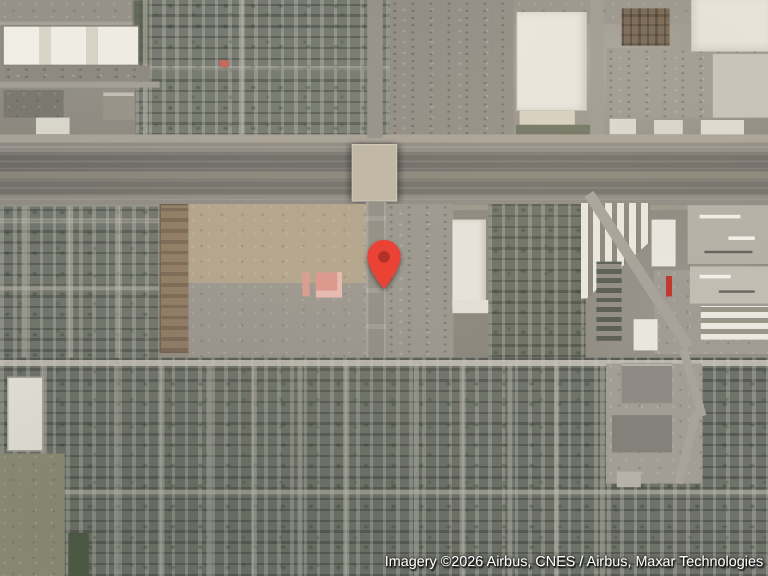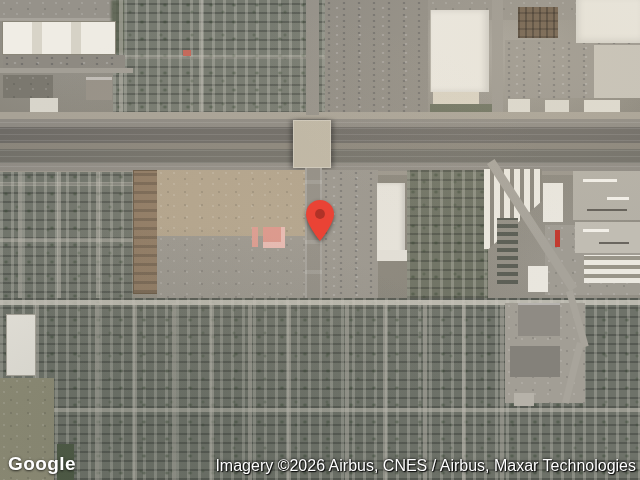"Google" span.logo { html: <span>Google</span> -> none }
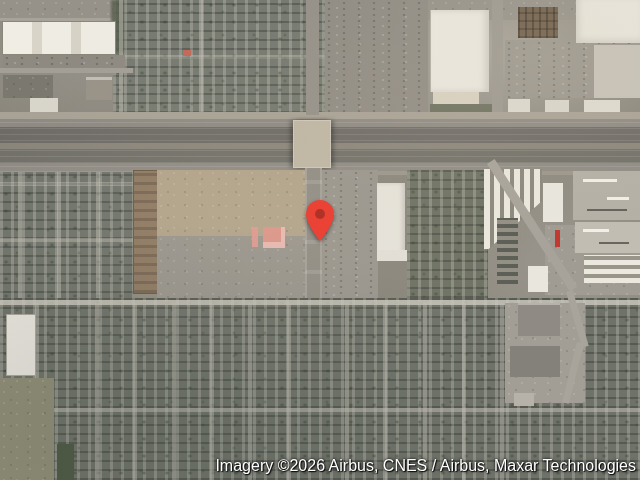"Imagery ©2026 Airbus, CNES /" .attr { font-size: 16px -> 12px }
